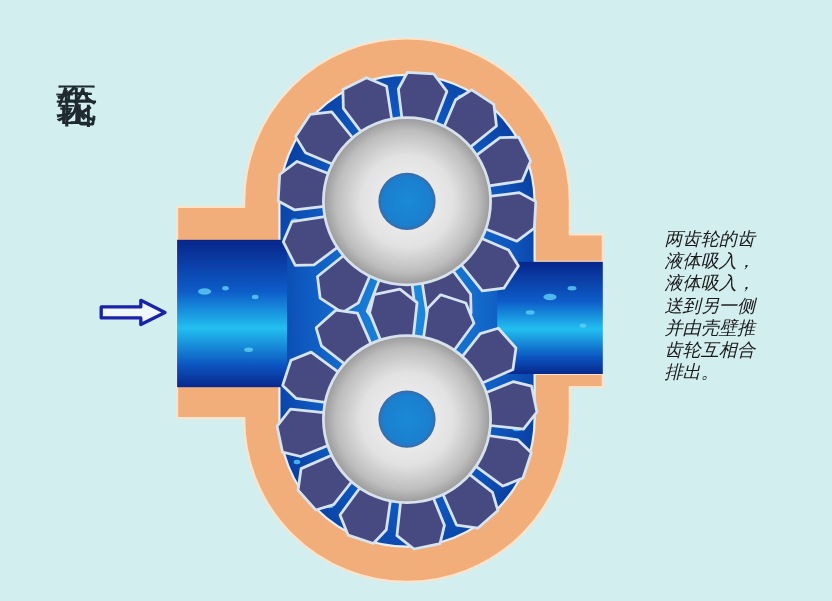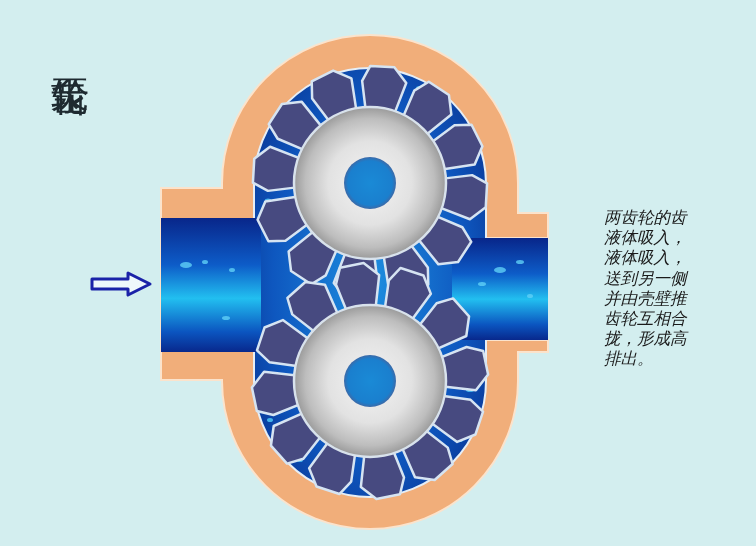"拢，形成高" span { html: <span>拢，形成高</span> -> none }
